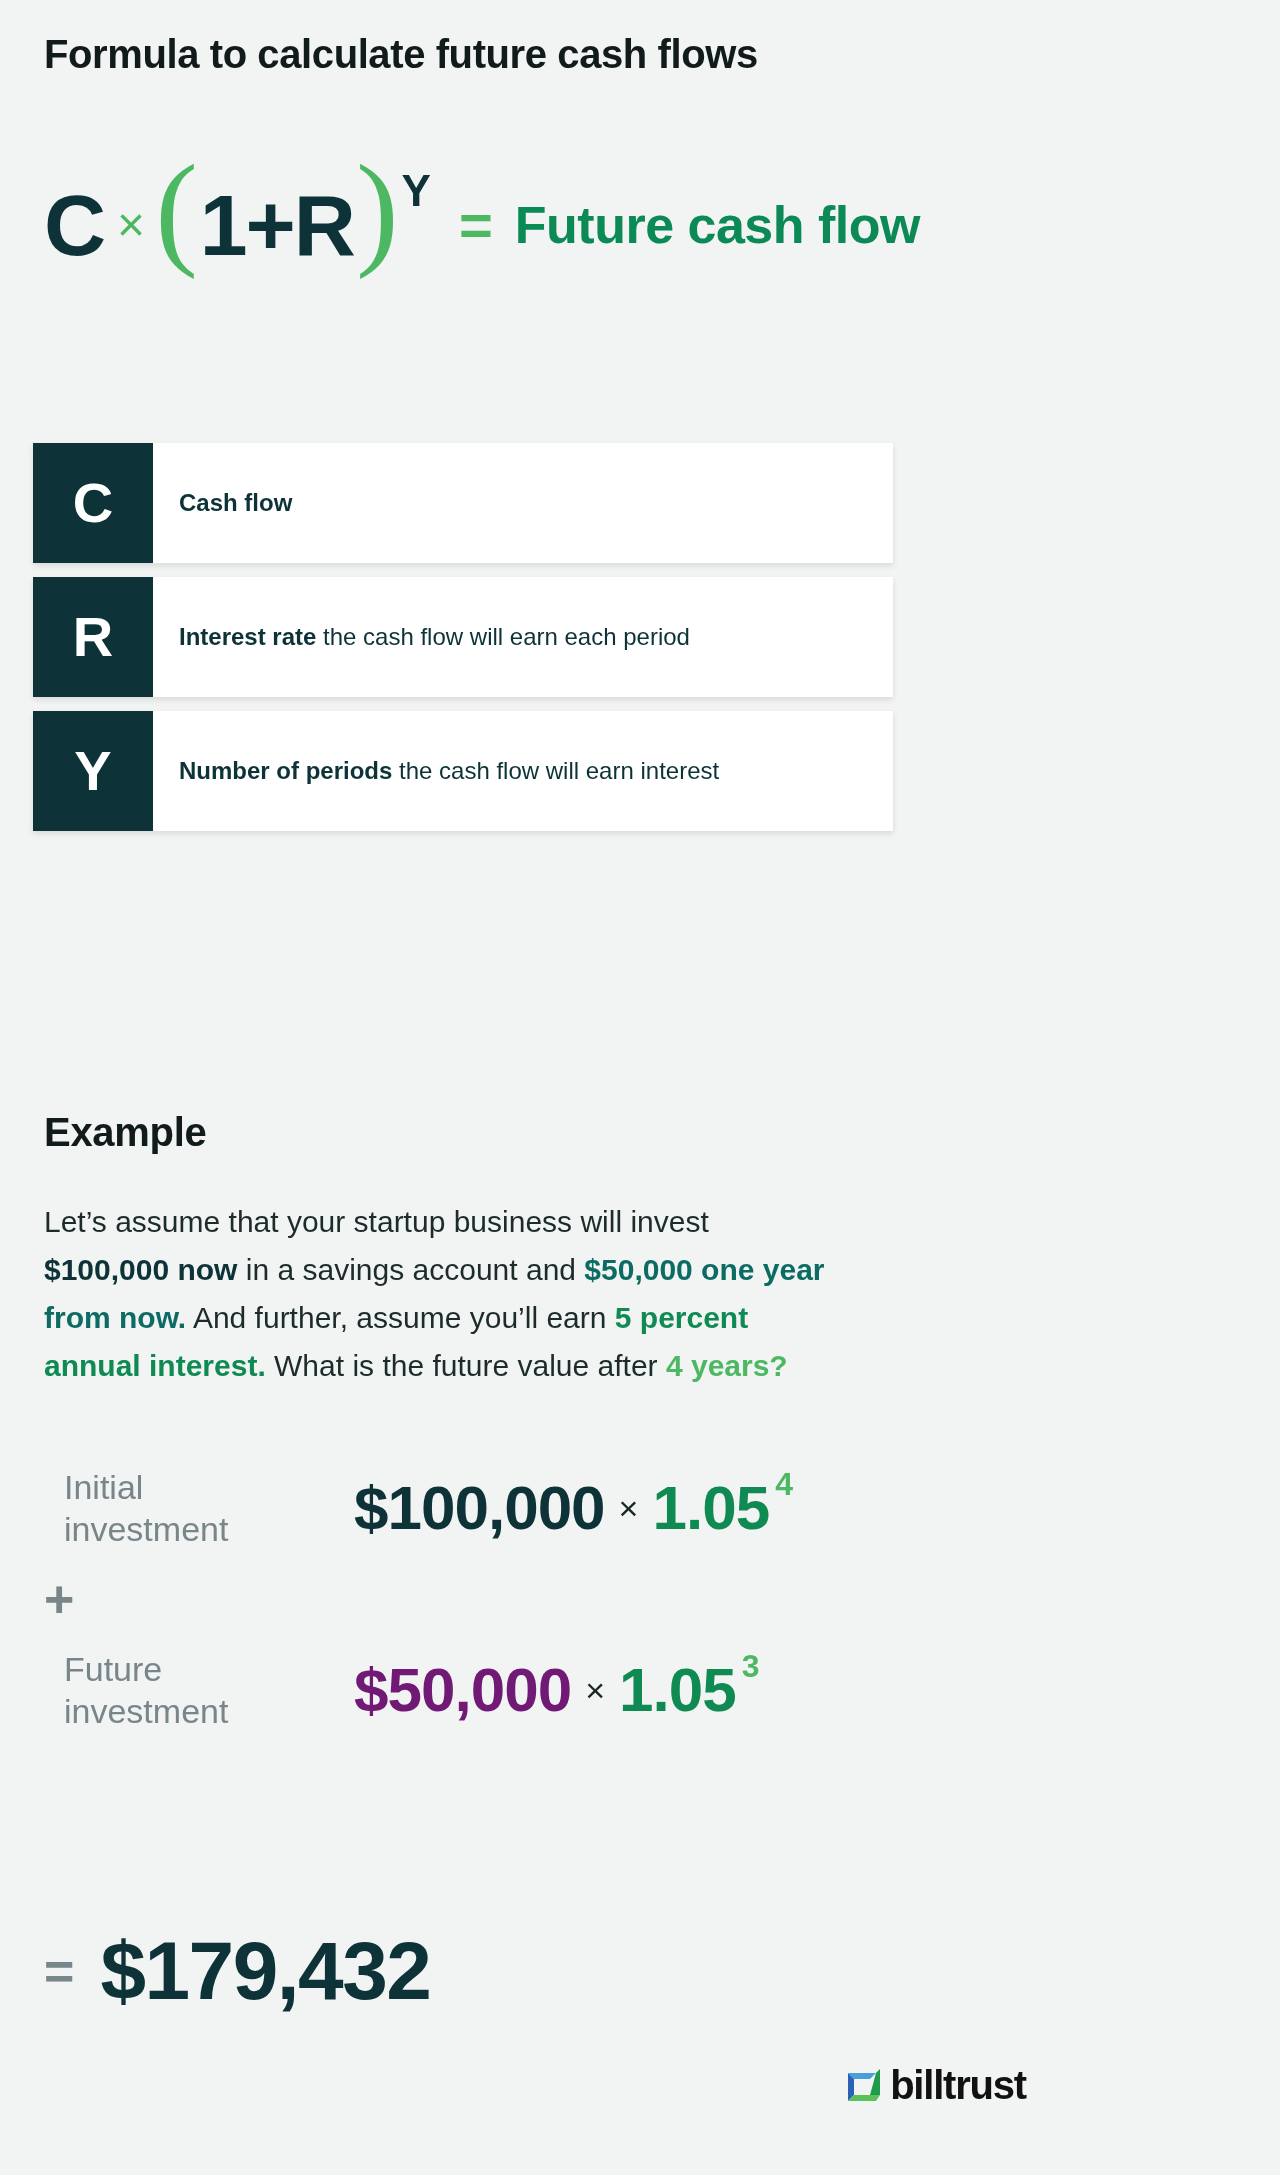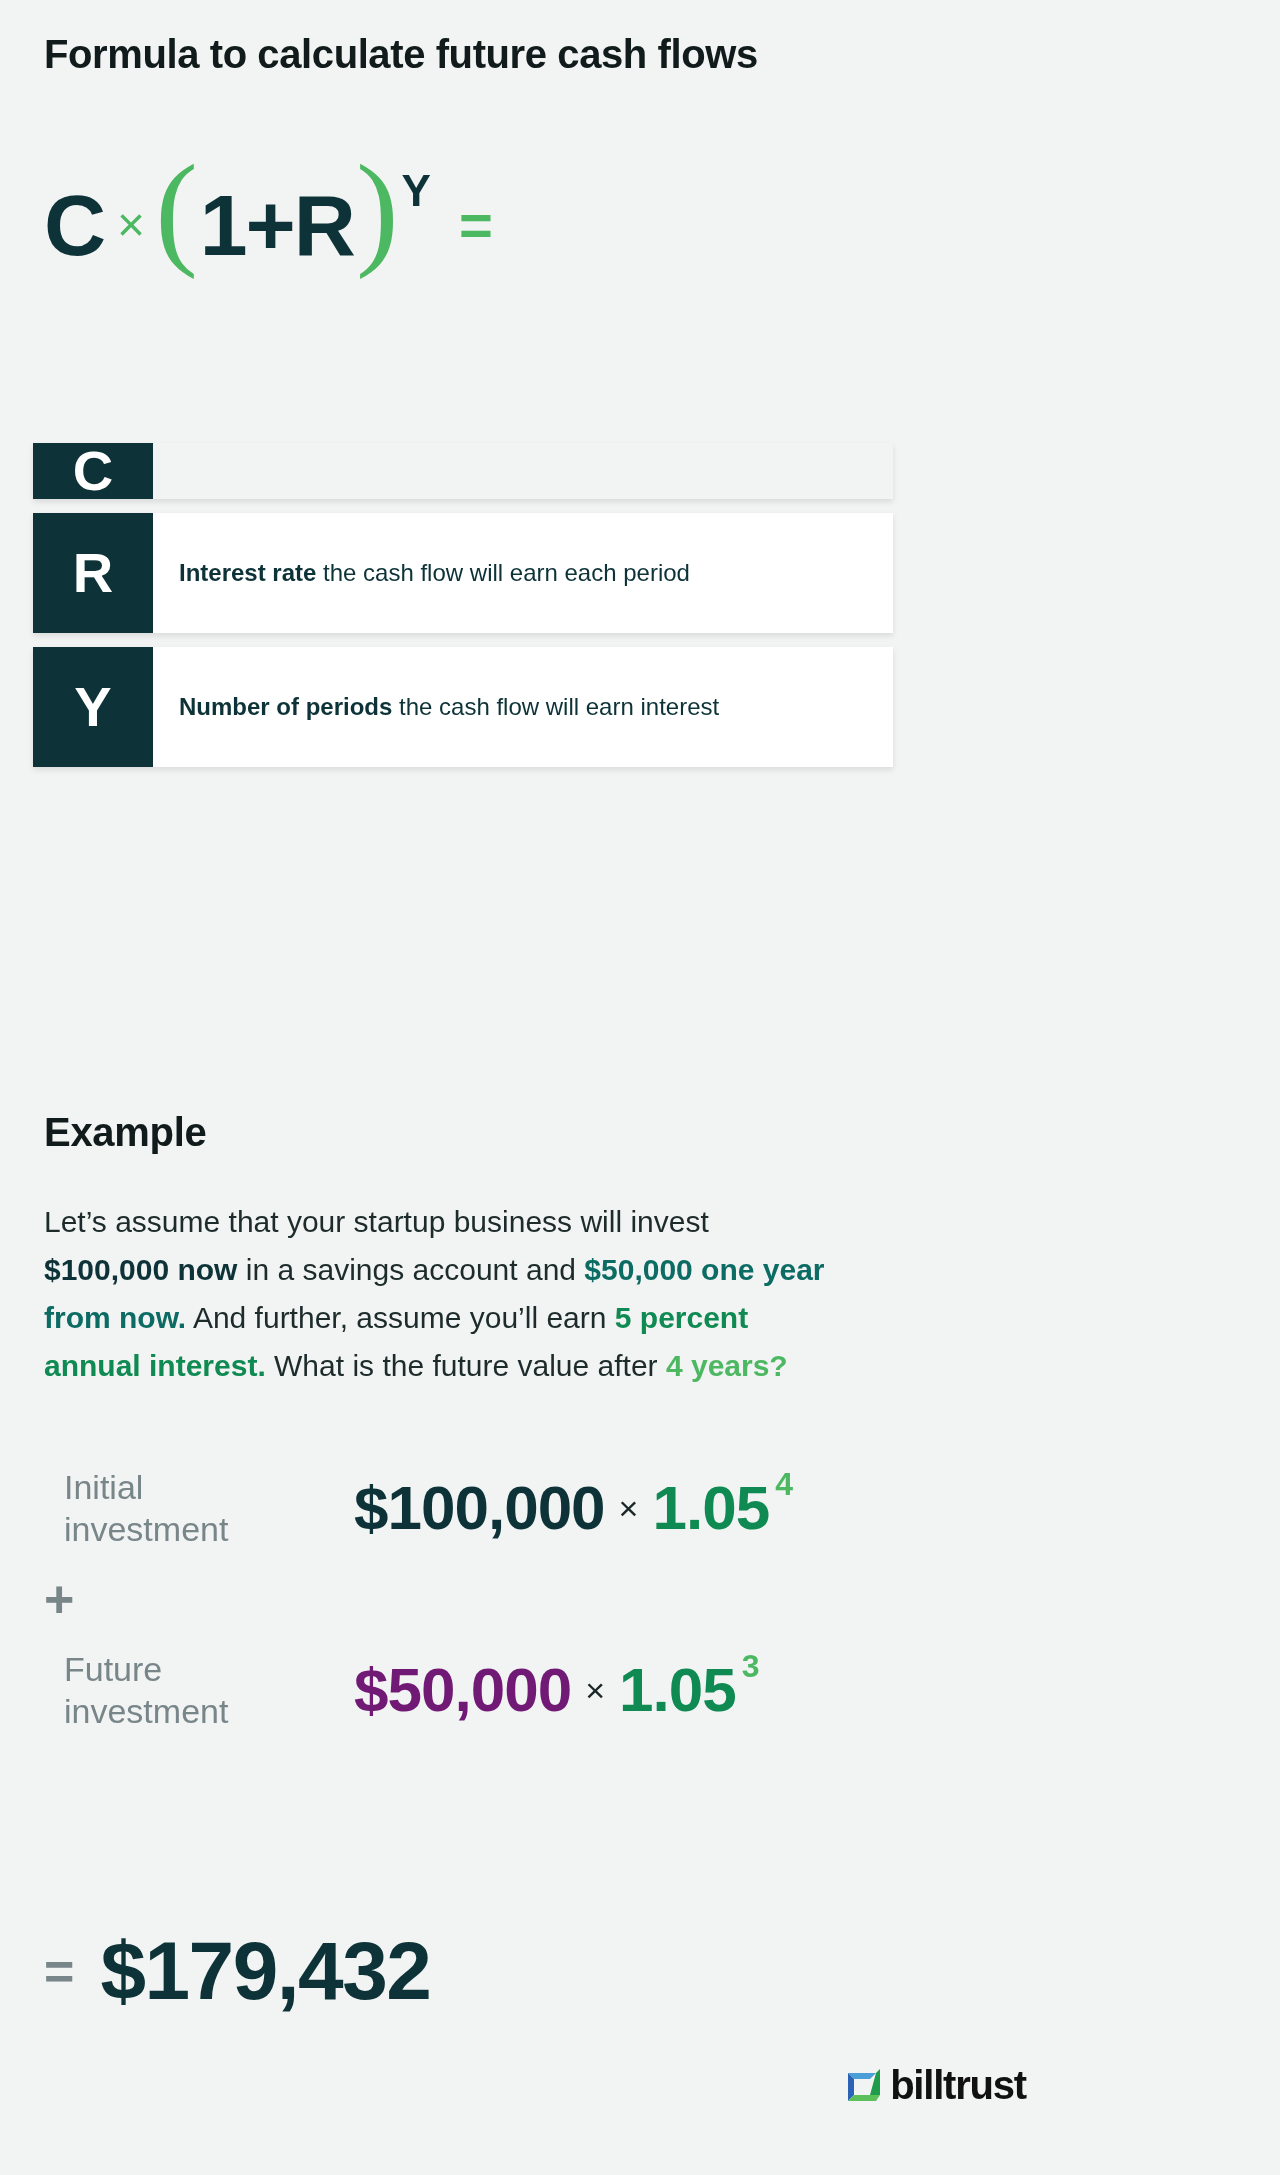"Future cash flow" span.f-result { html: none -> <span>Future cash flow</span> }
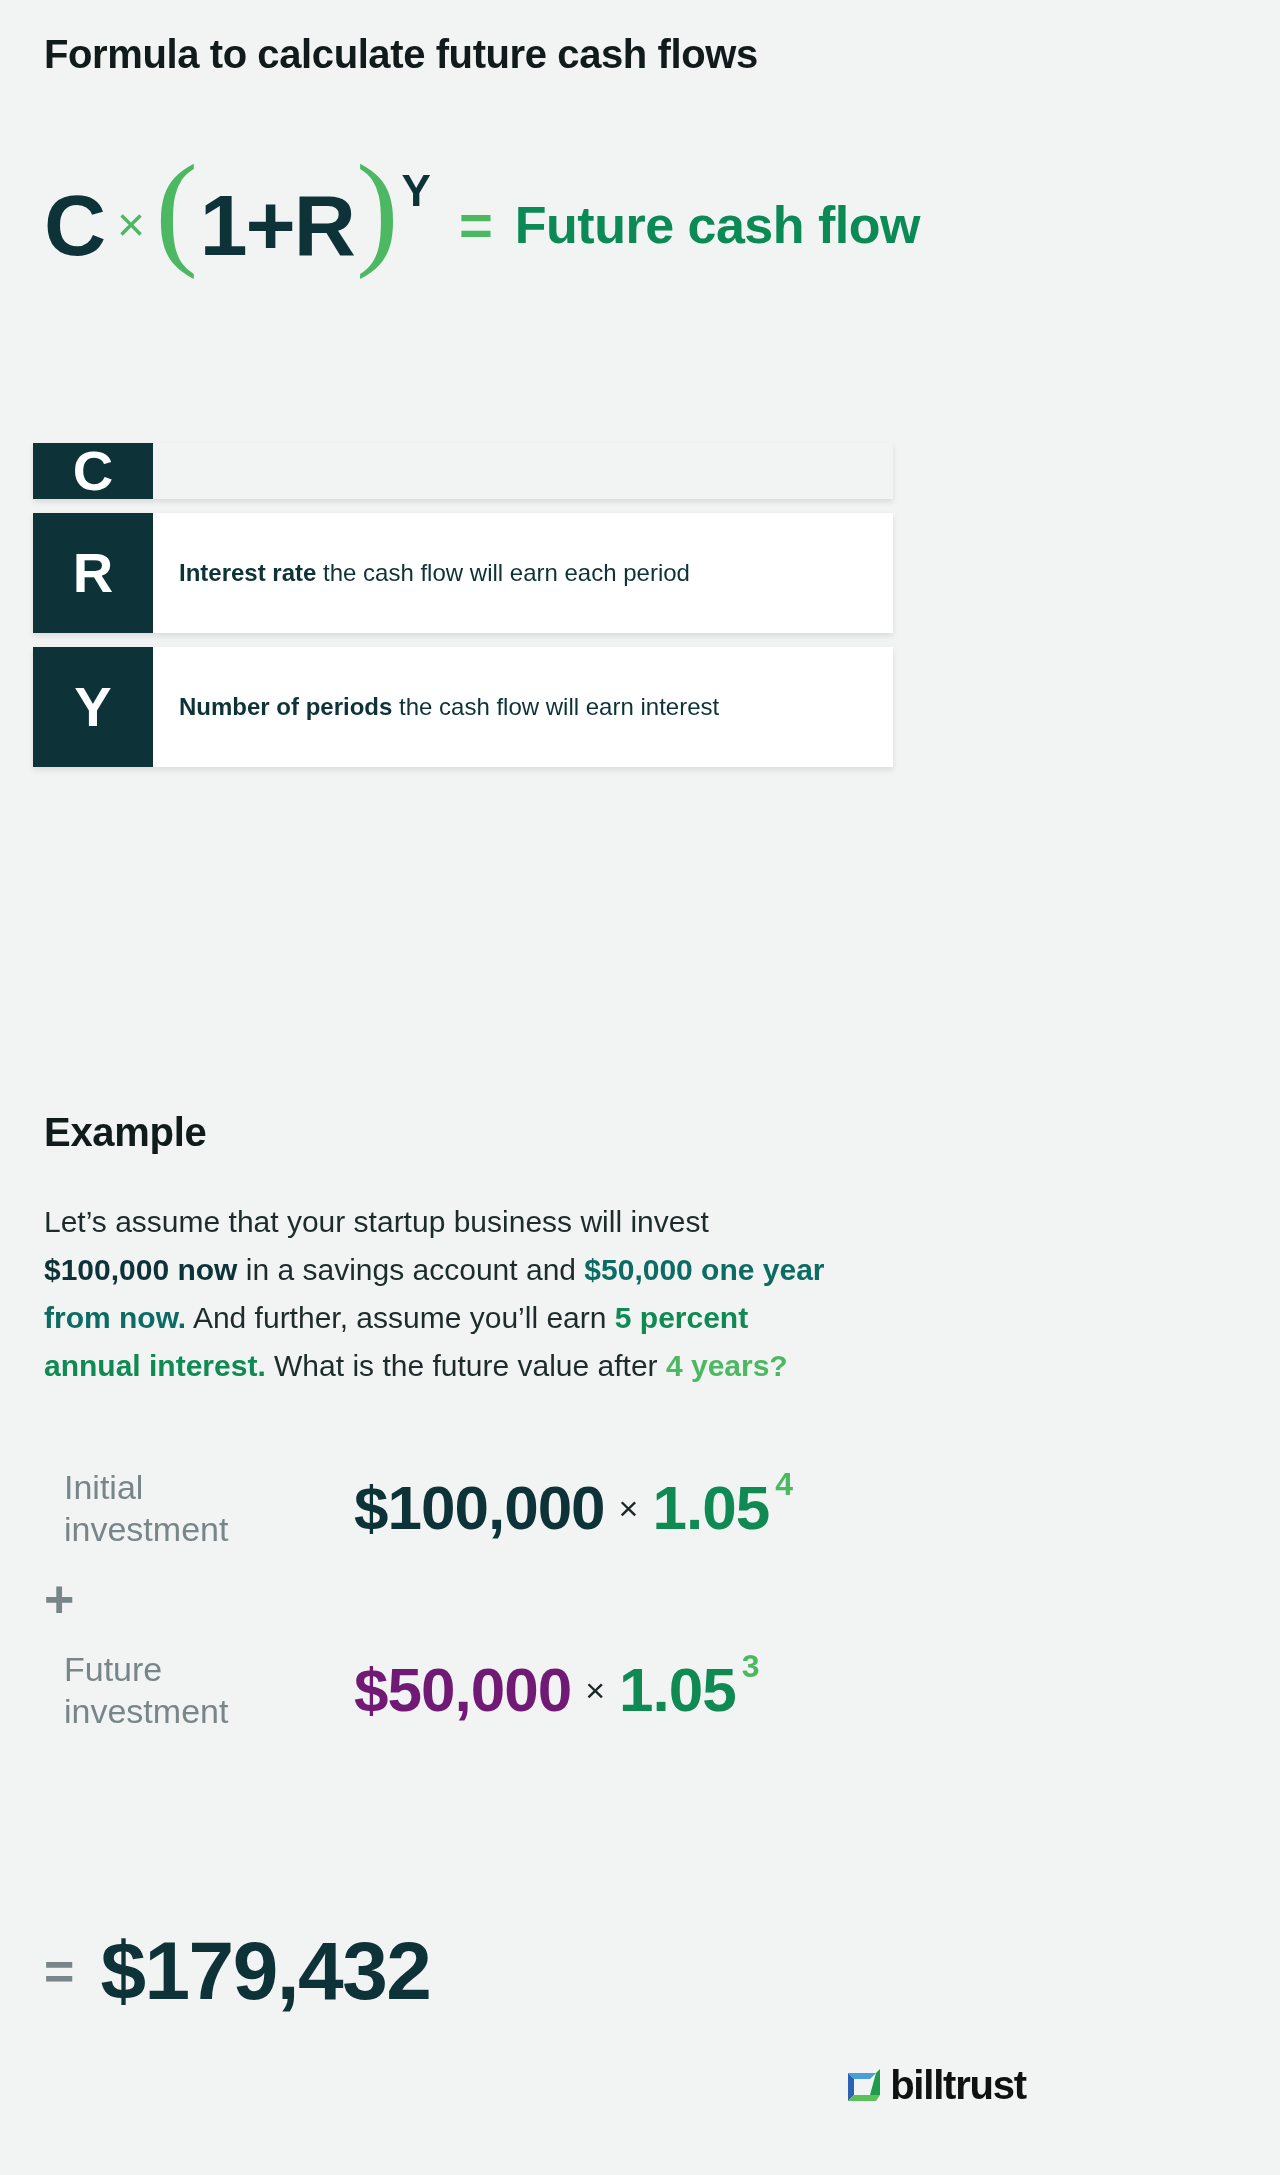"Cash flow" div.legend-body { html: none -> <div> <span><b>Cash flow</b><span></span></span> </div> }
